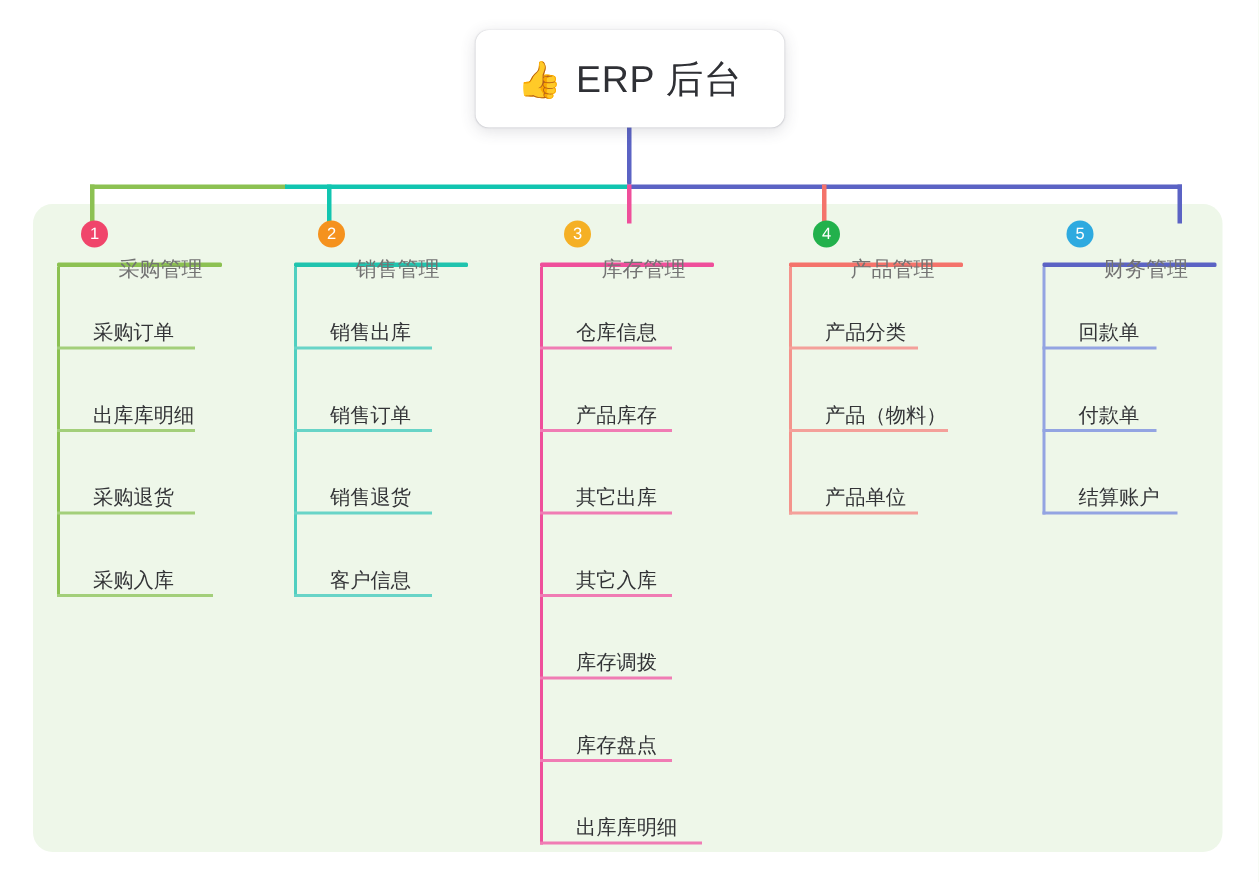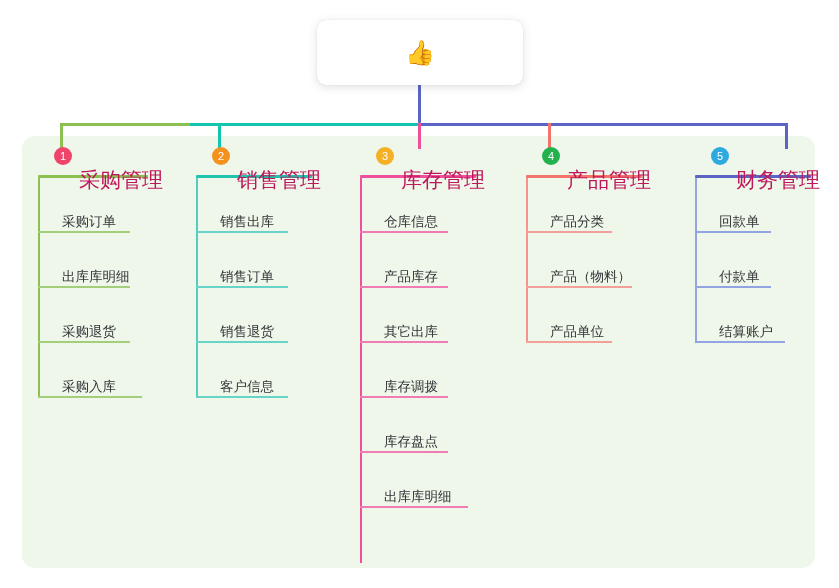"ERP 后台" span.root-title { html: none -> <span>ERP 后台</span> }
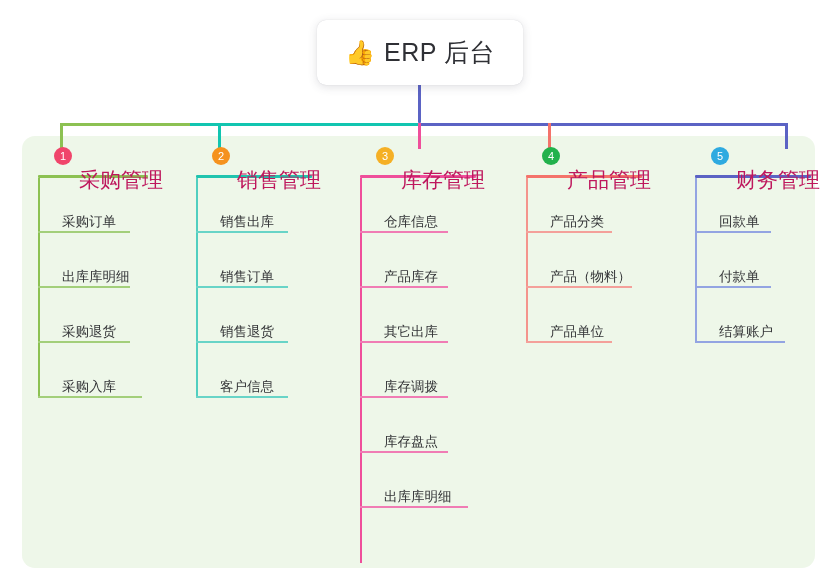"采购管理" .col-title { color: #be185d -> #737373; font-size: 21px -> 14px }
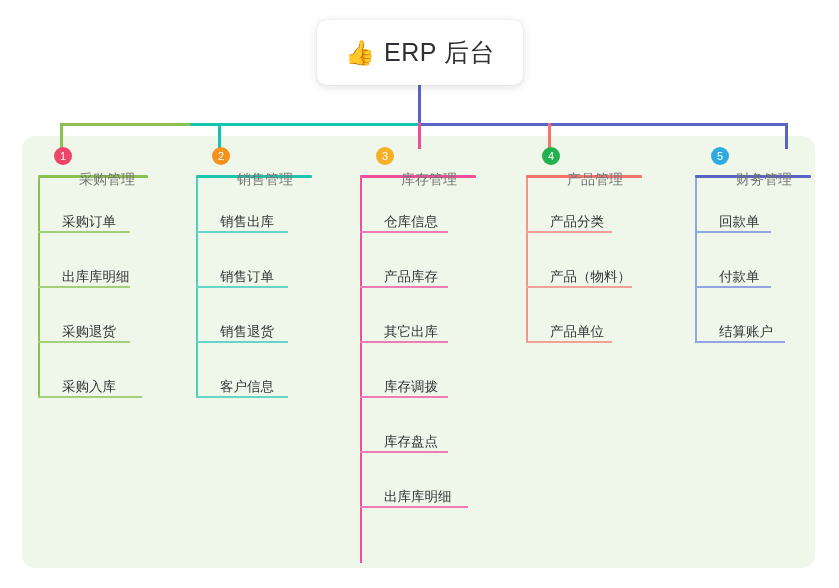"其它入库" div.leaf { html: none -> <div> <span>其它入库</span> <span></span> </div> }
